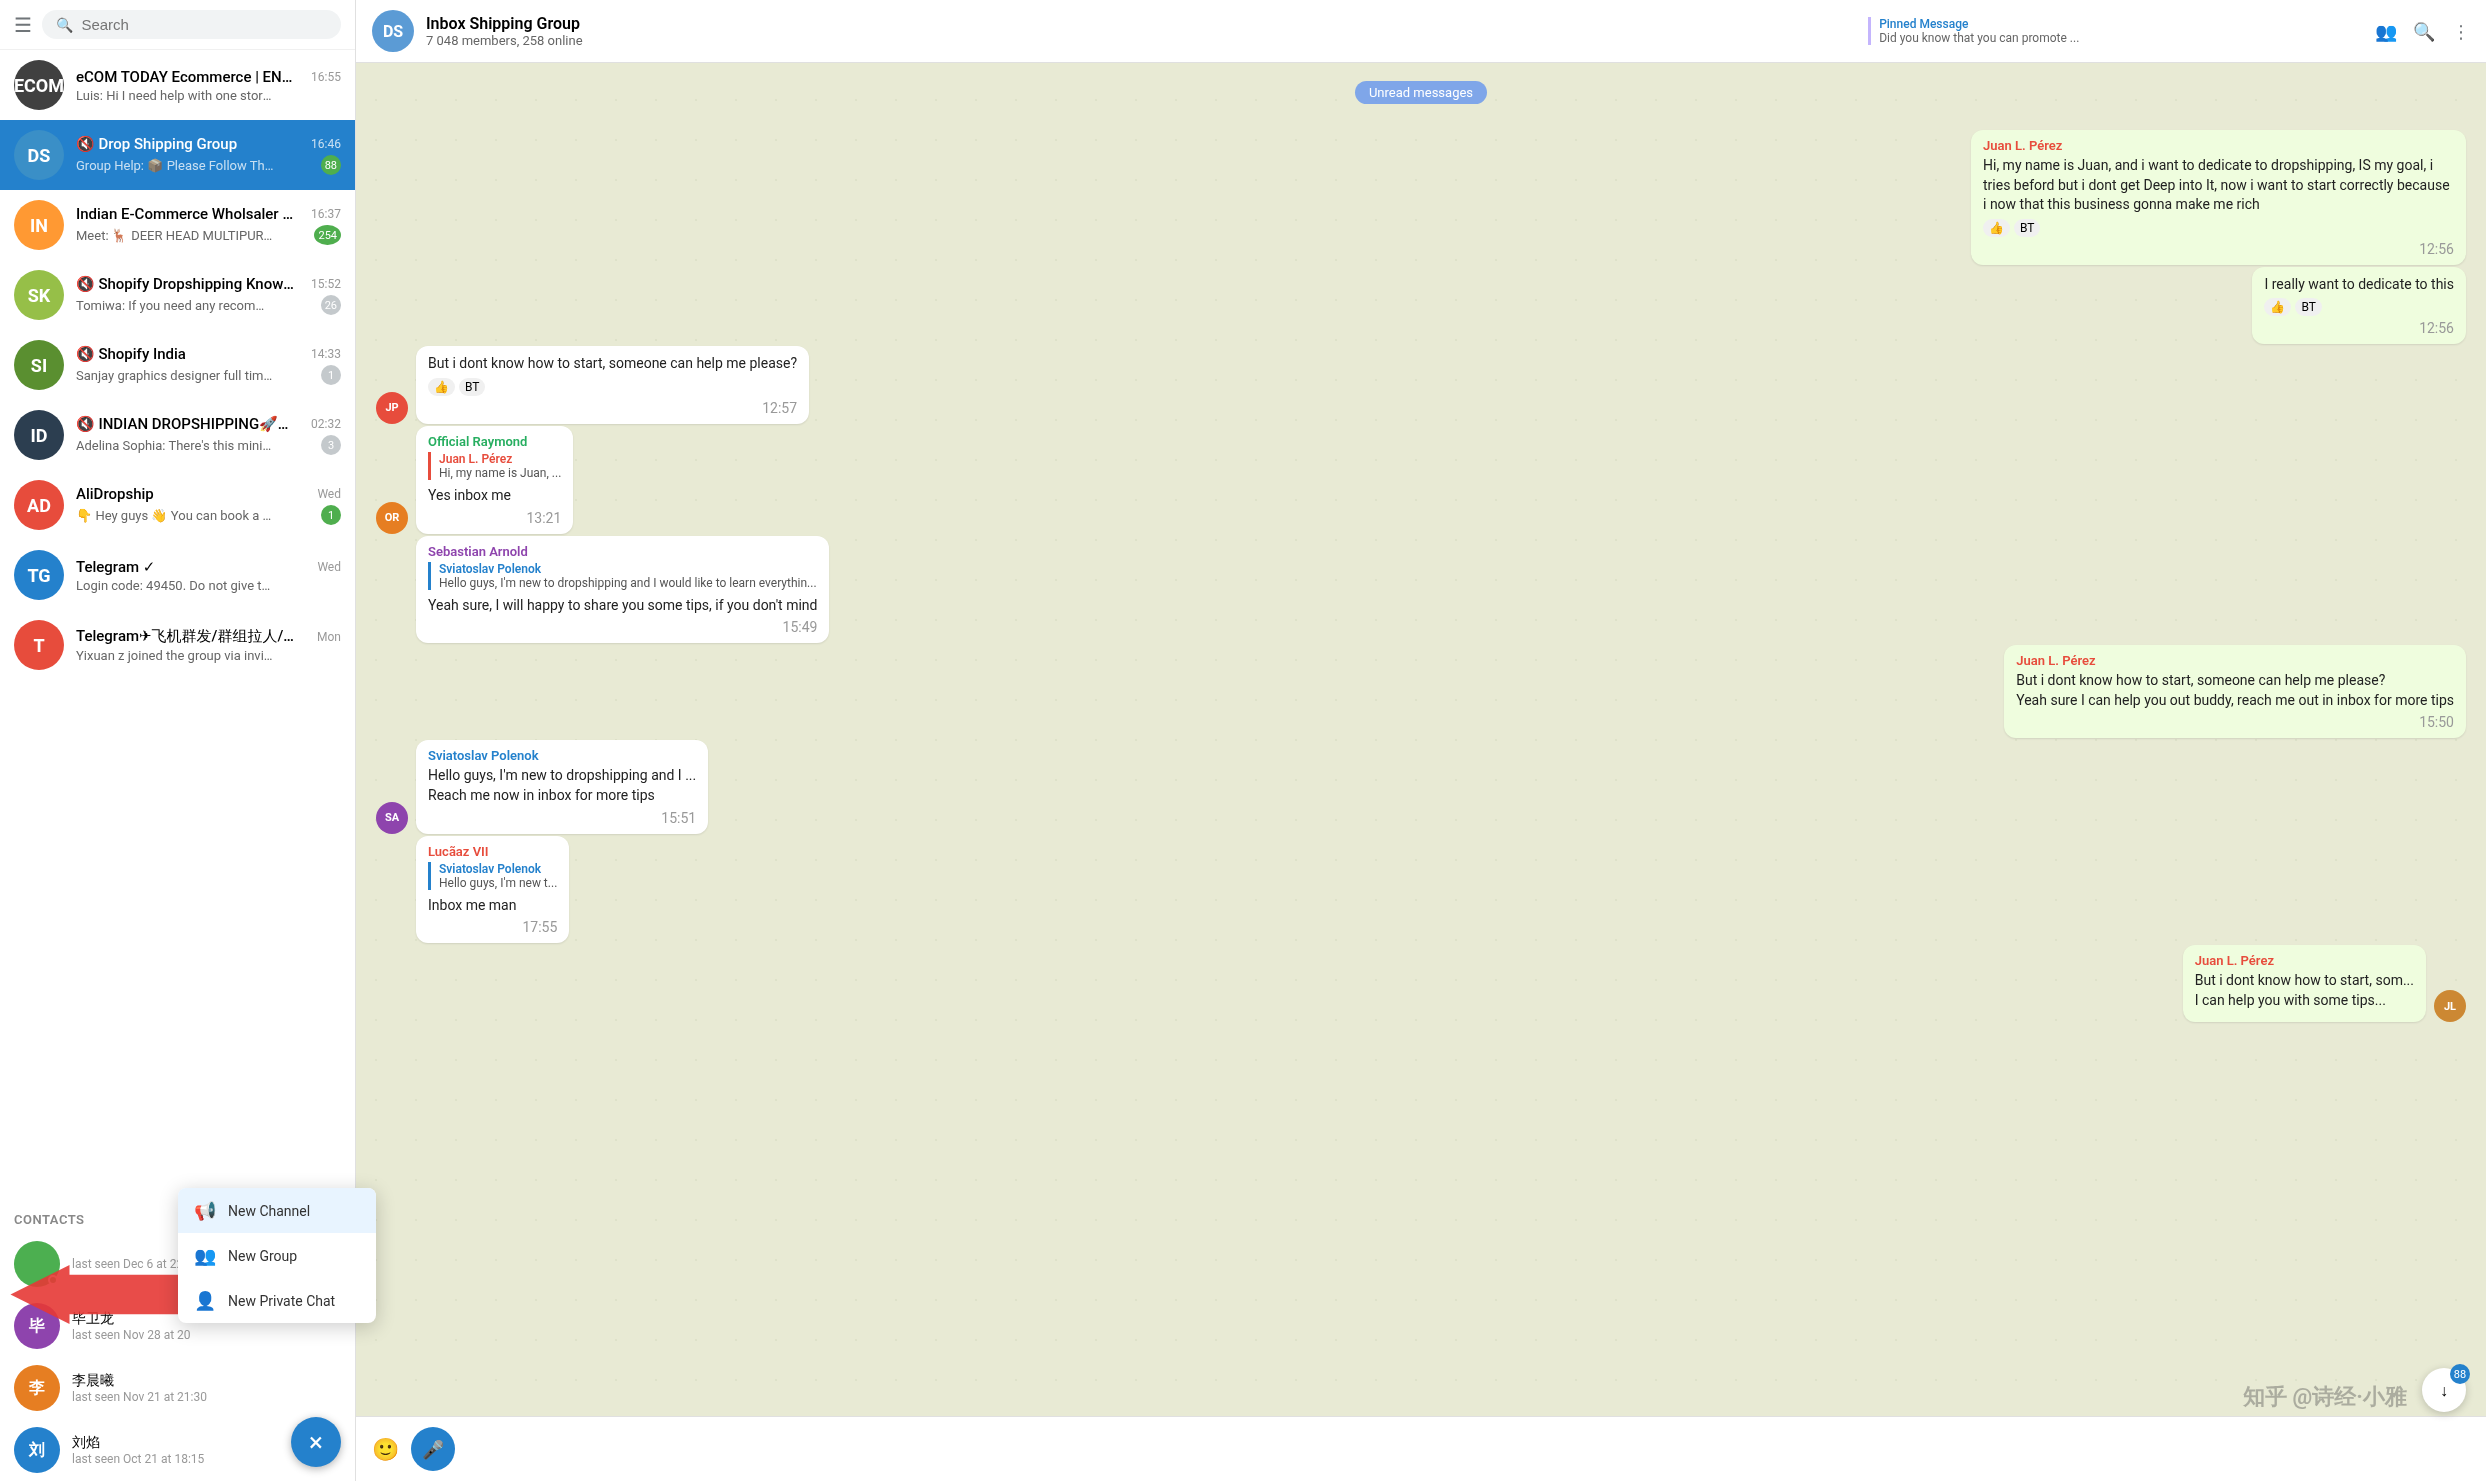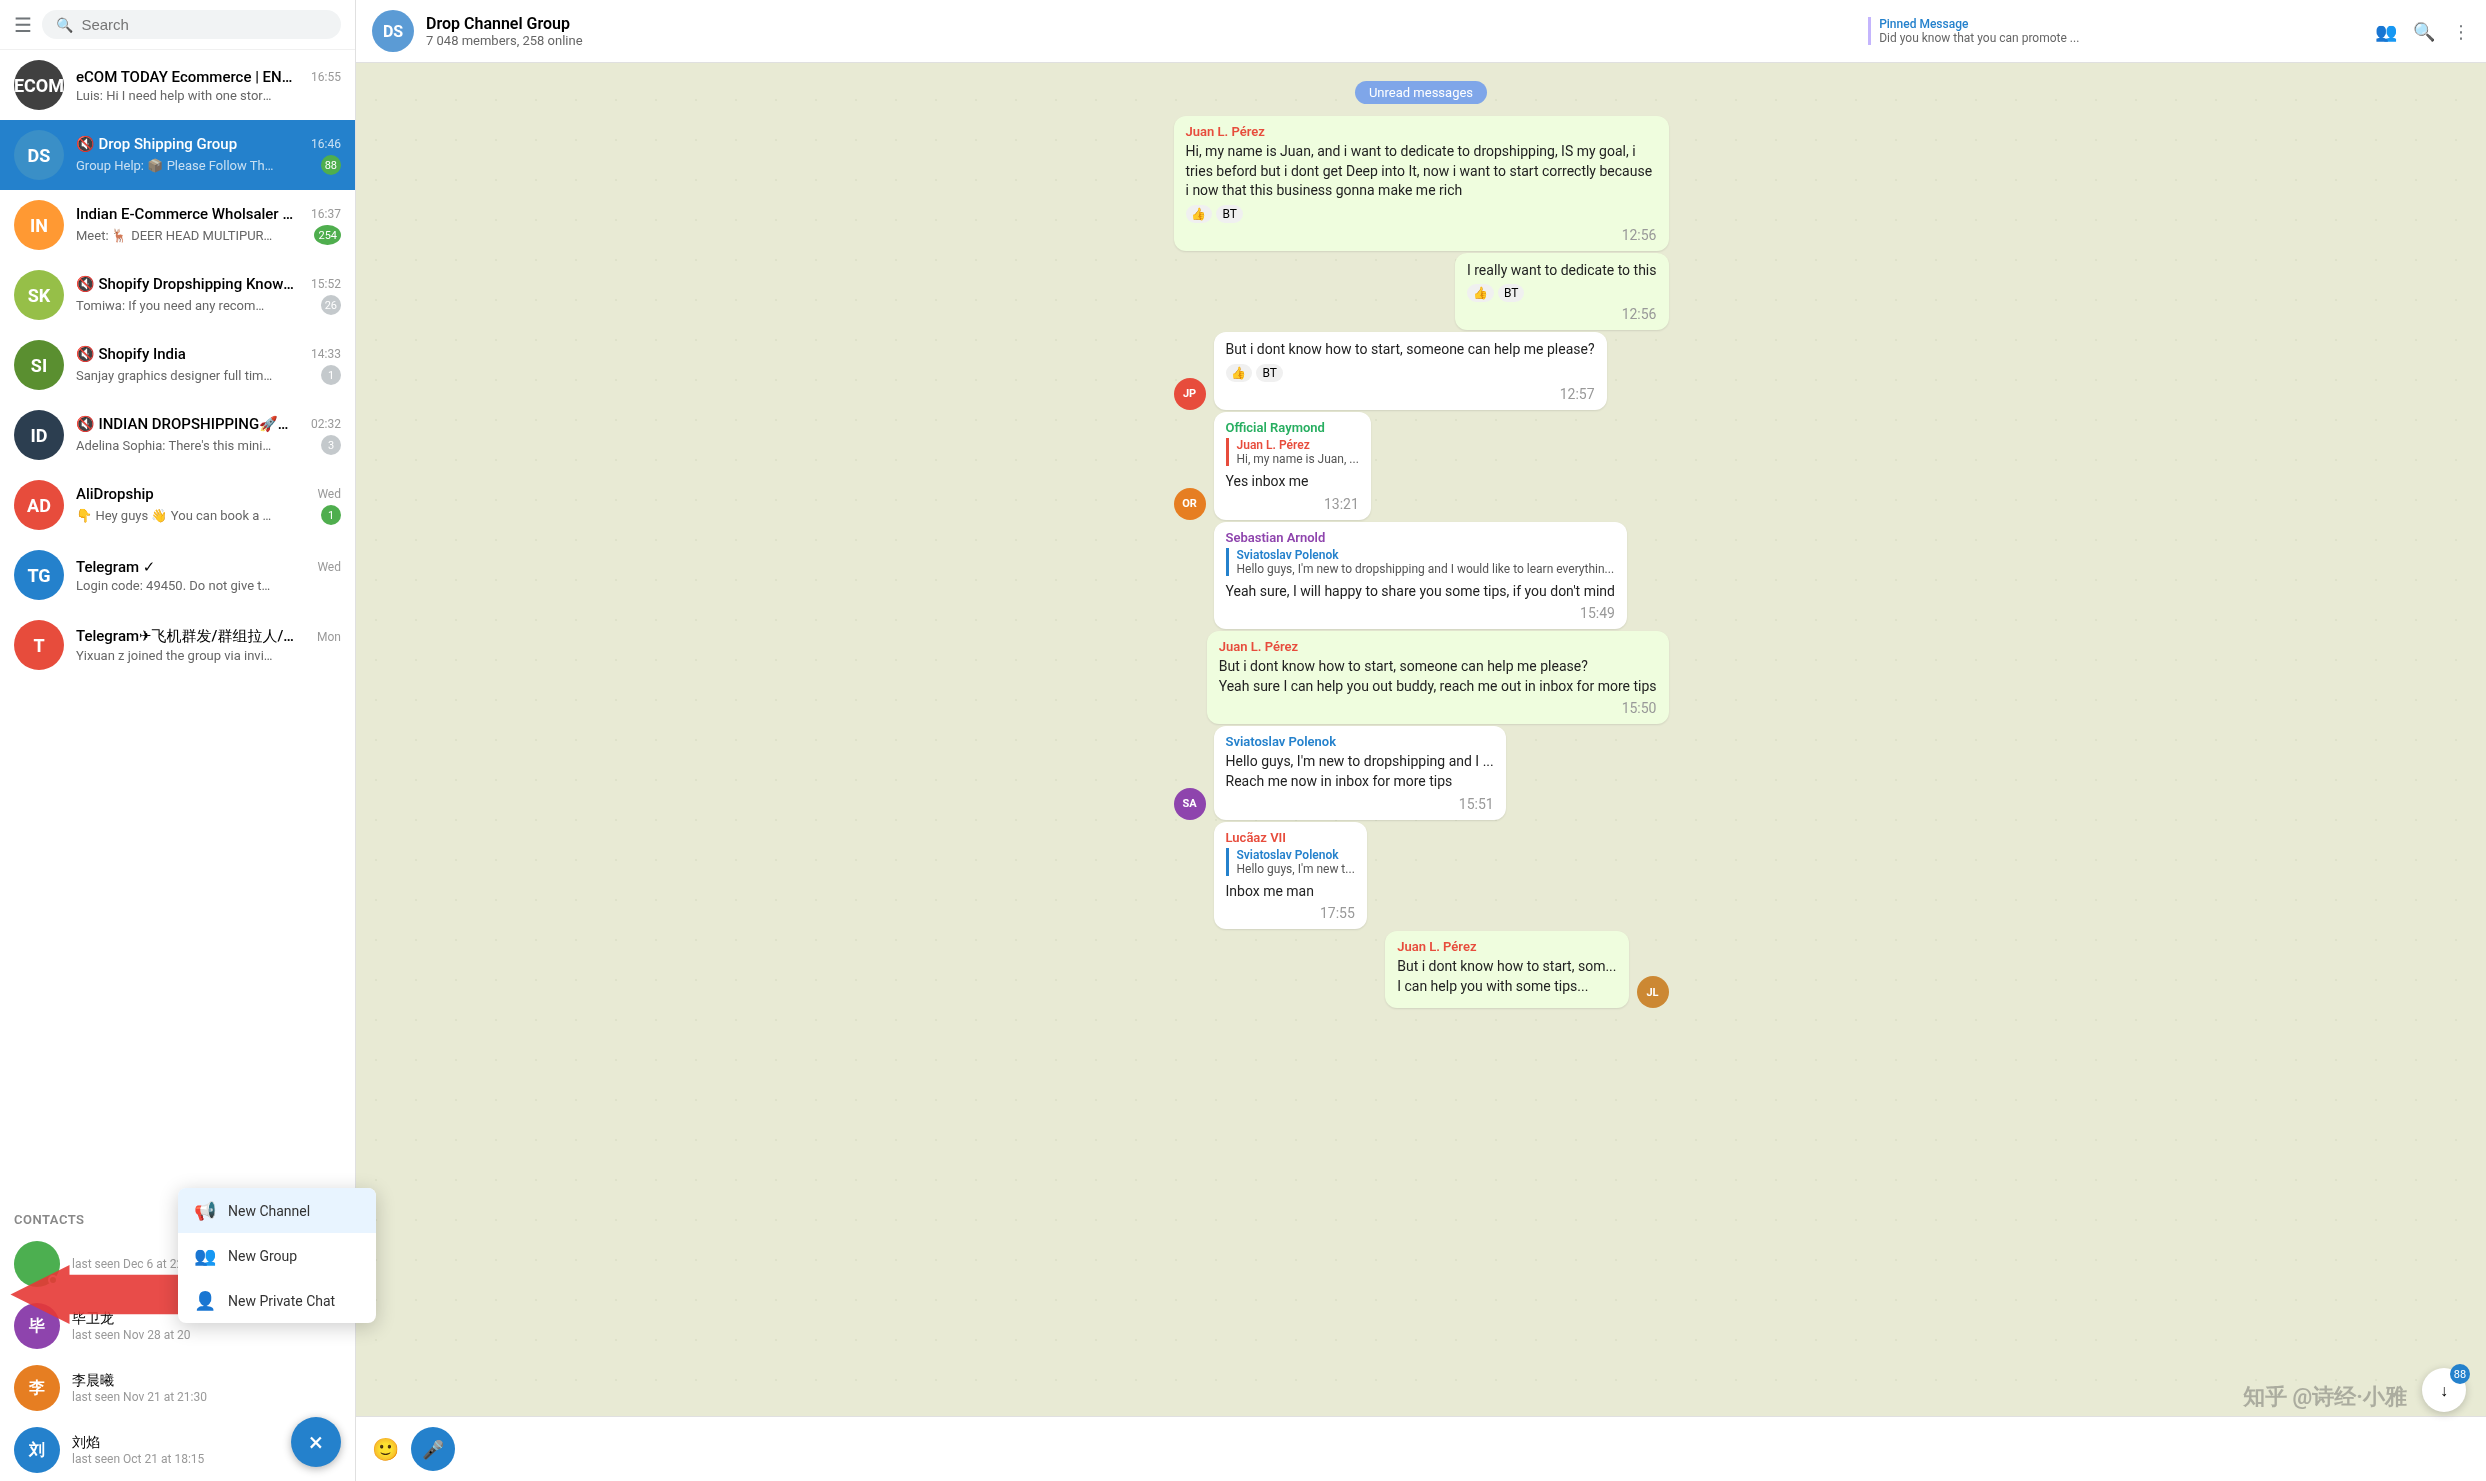"Drop Channel Group" div.chat-header-name { text: Drop Channel -> Inbox Shipping }
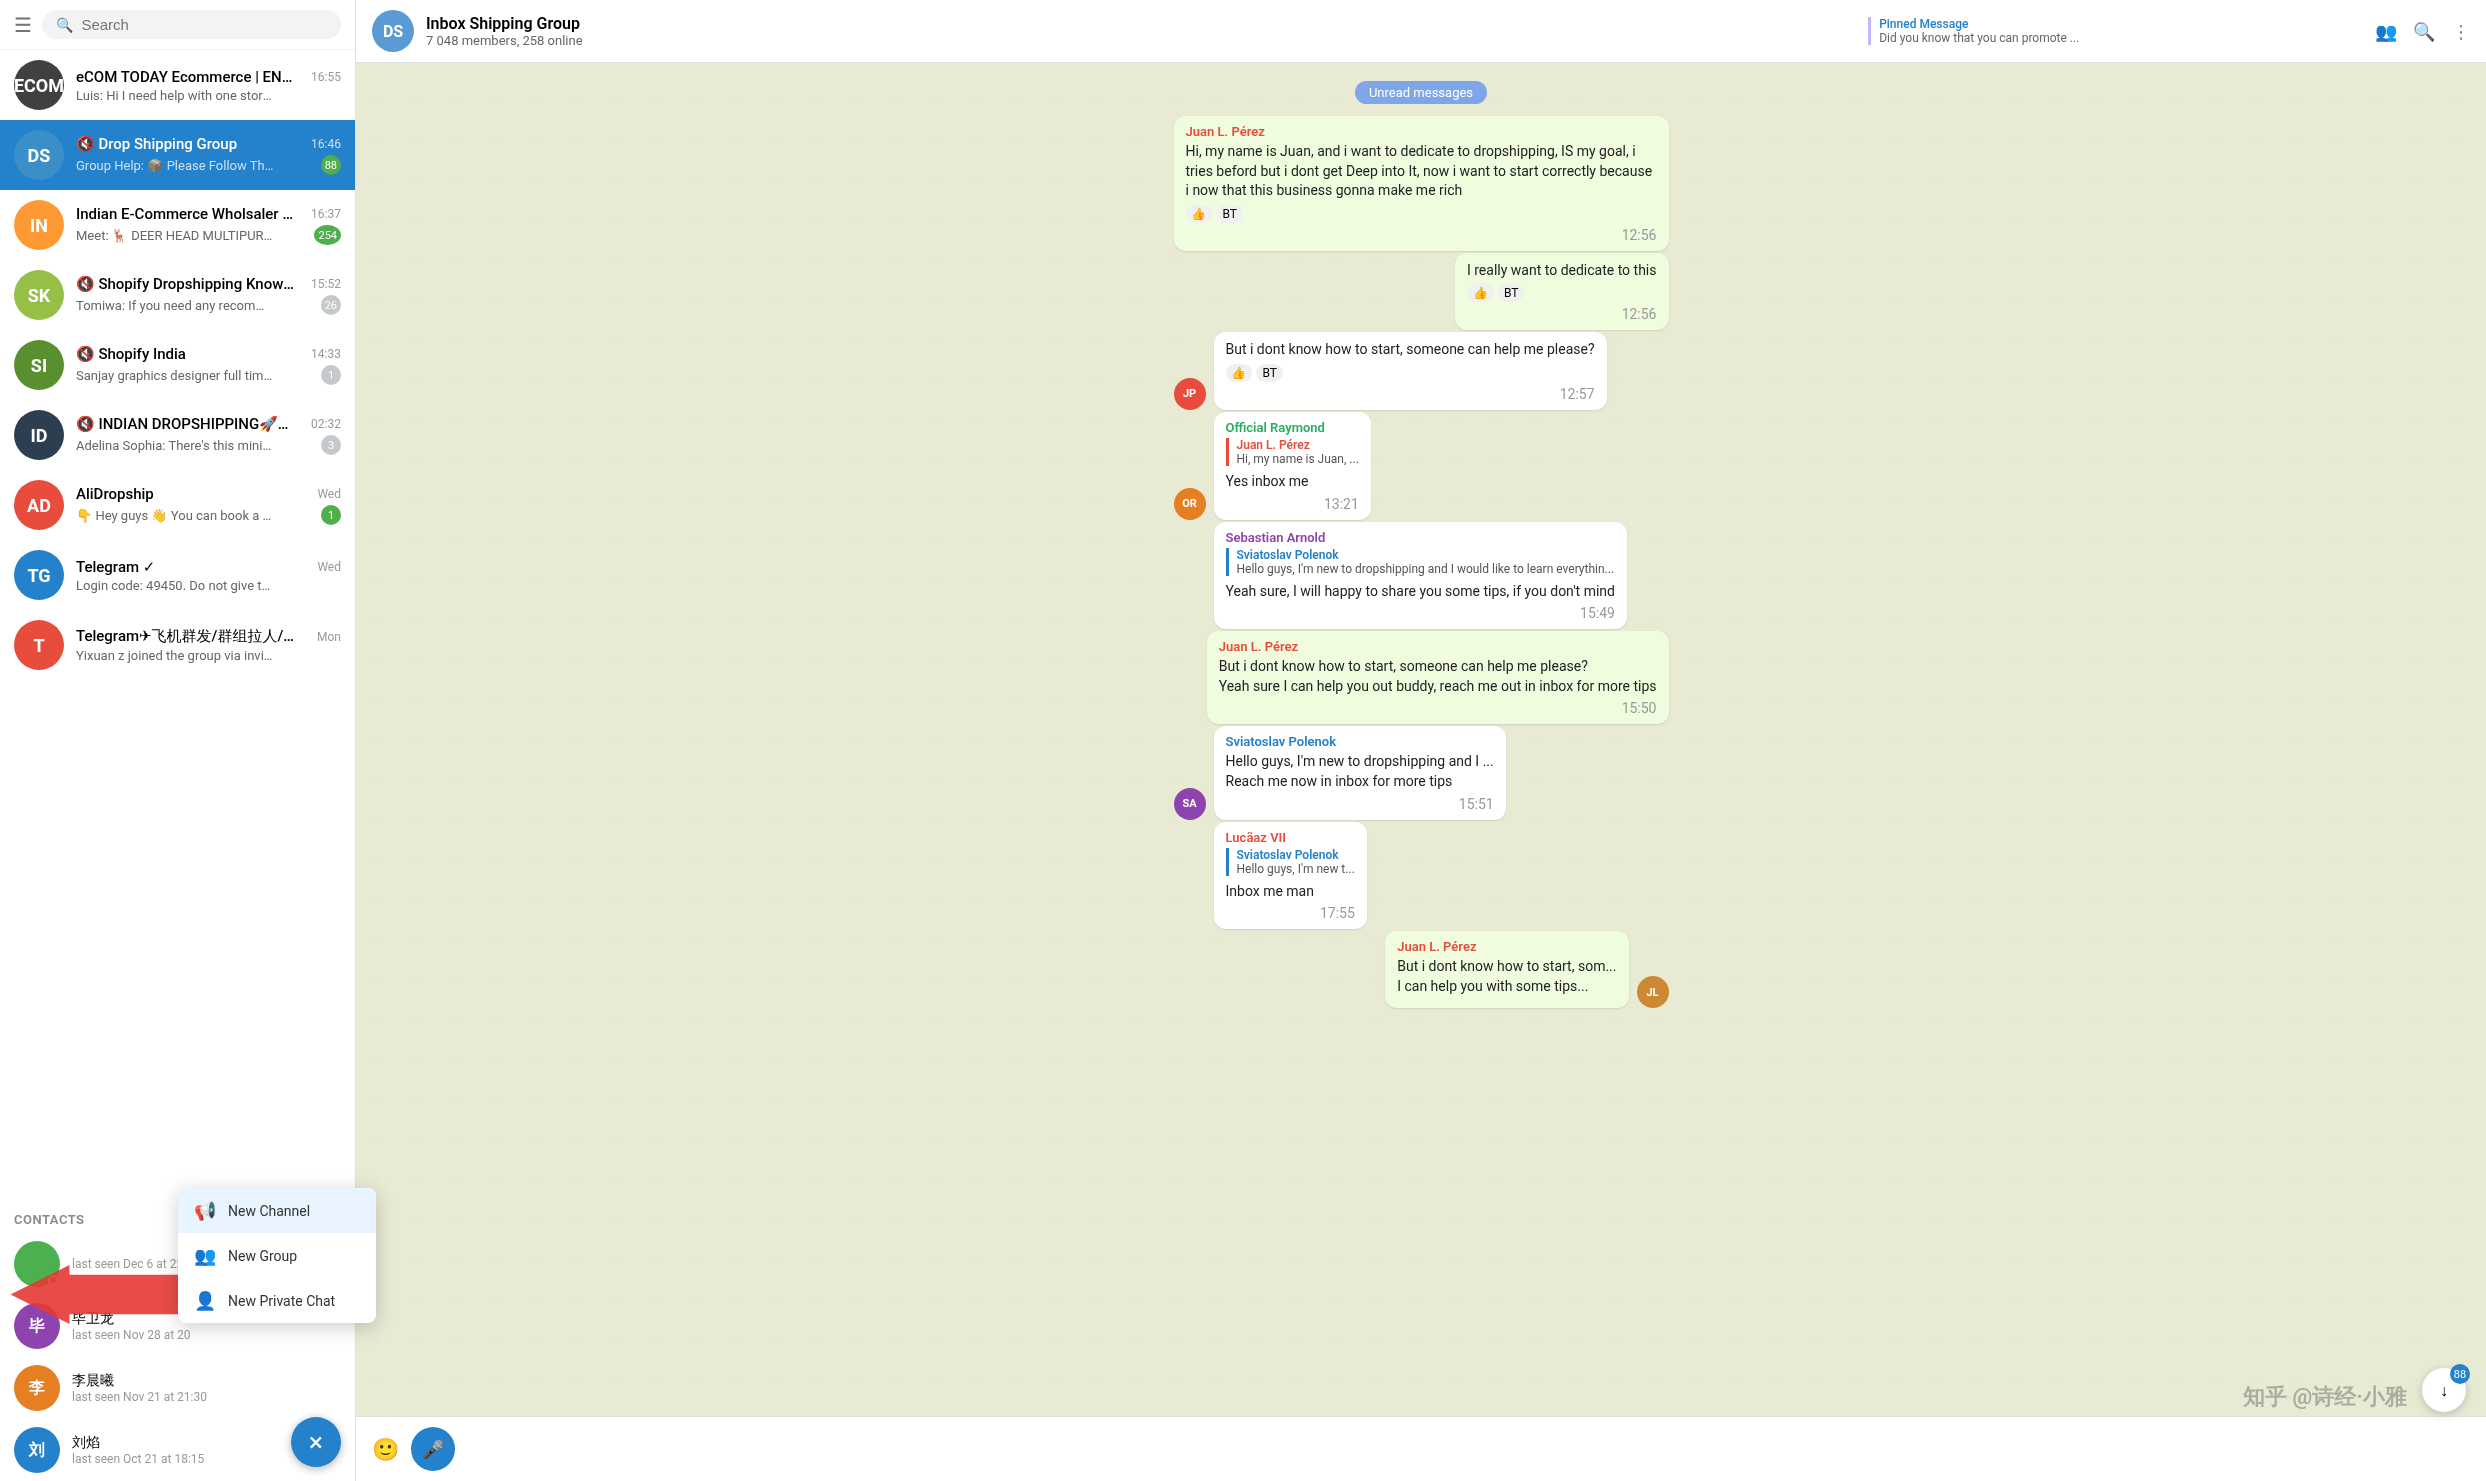"Unread messages" .messages-area { align-items: center -> none; gap: 4px -> 18px }
